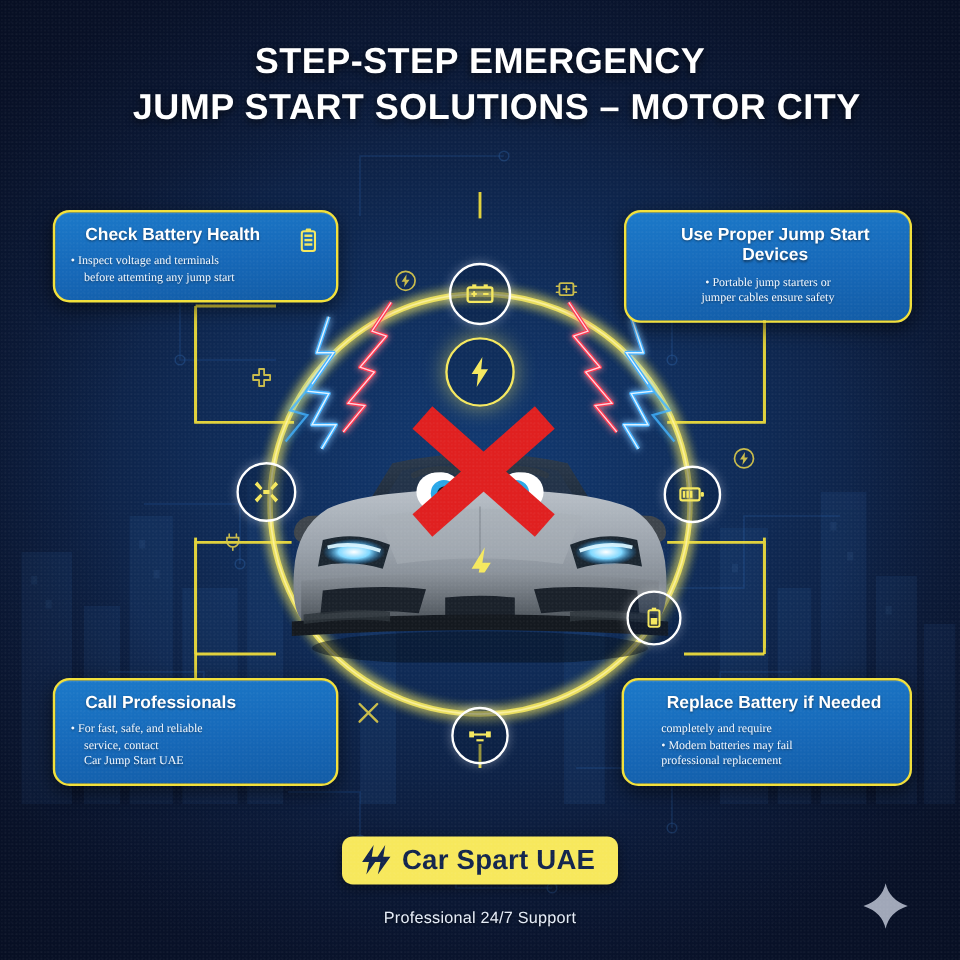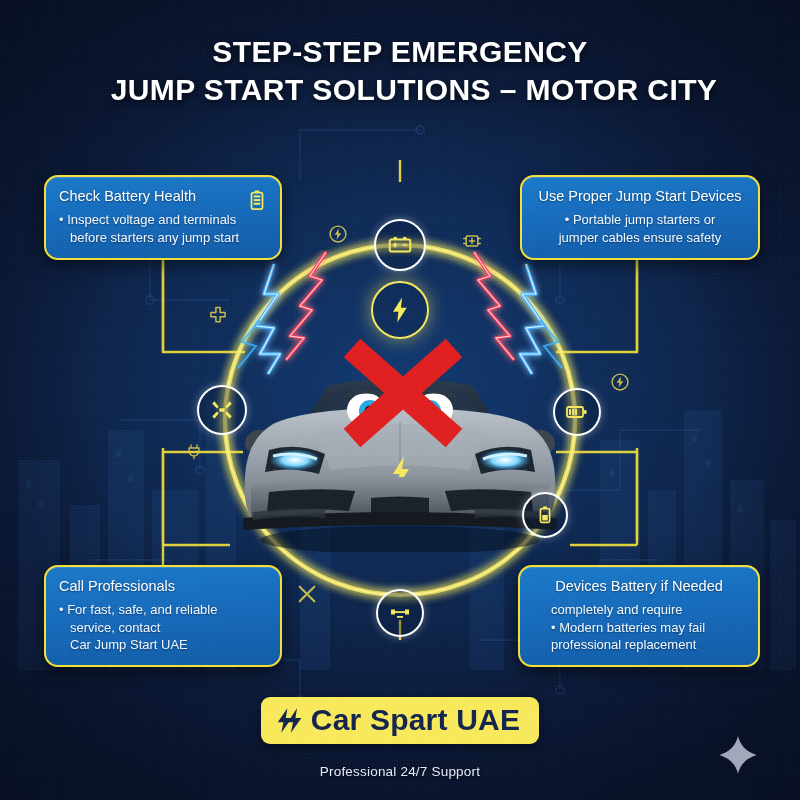"Check Battery Health" .card h3 { font-weight: normal -> bold; margin-left: none -> 12px }
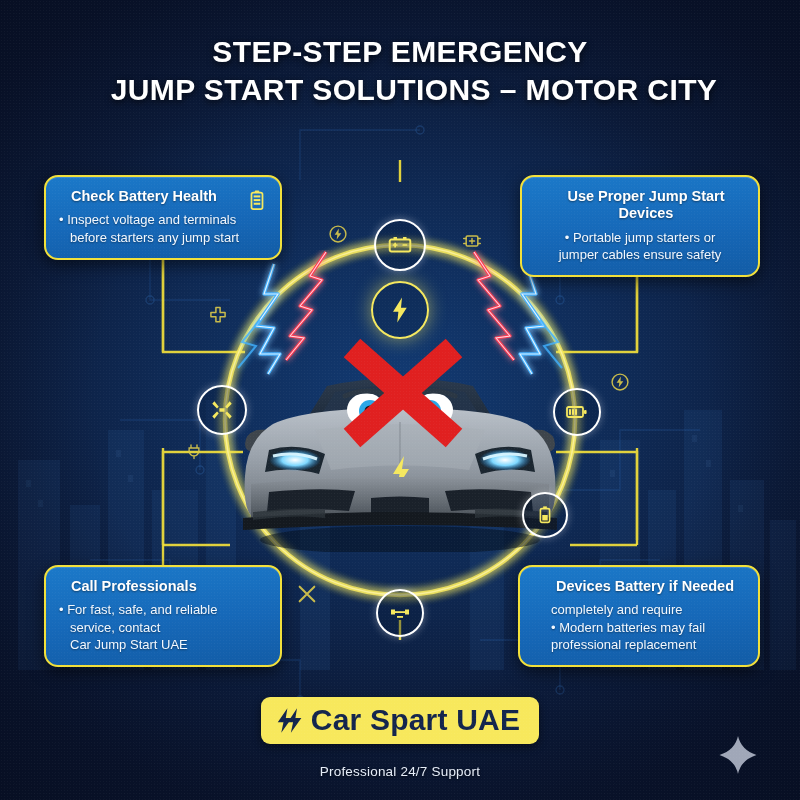"• Inspect voltage and terminals" .card .body { font-family: none -> Liberation Serif, serif; font-size: 13px -> 10px }
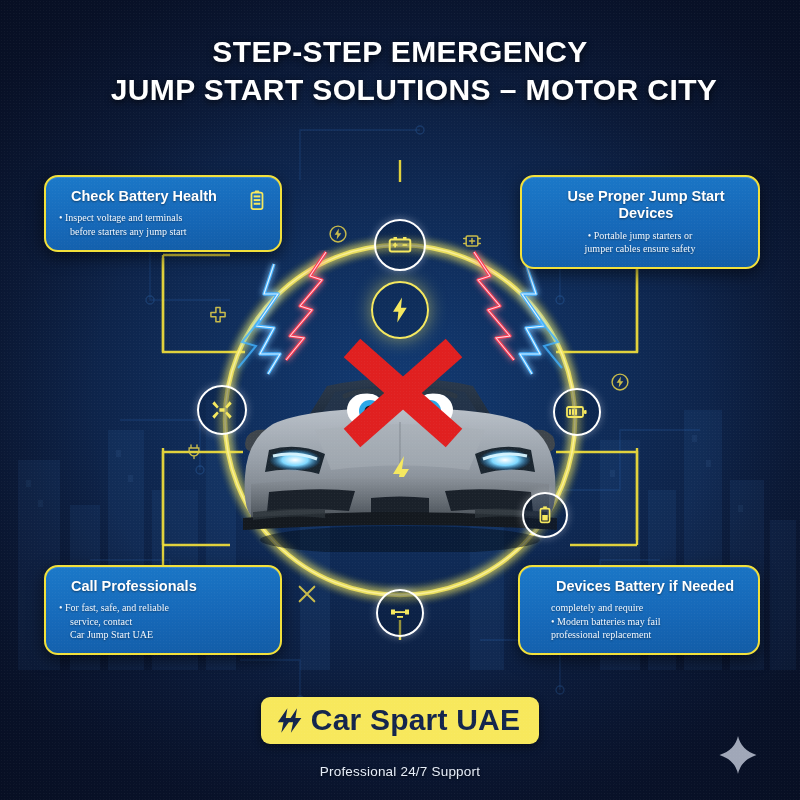"before starters any jump start" span.ln { text: starters -> attemting }
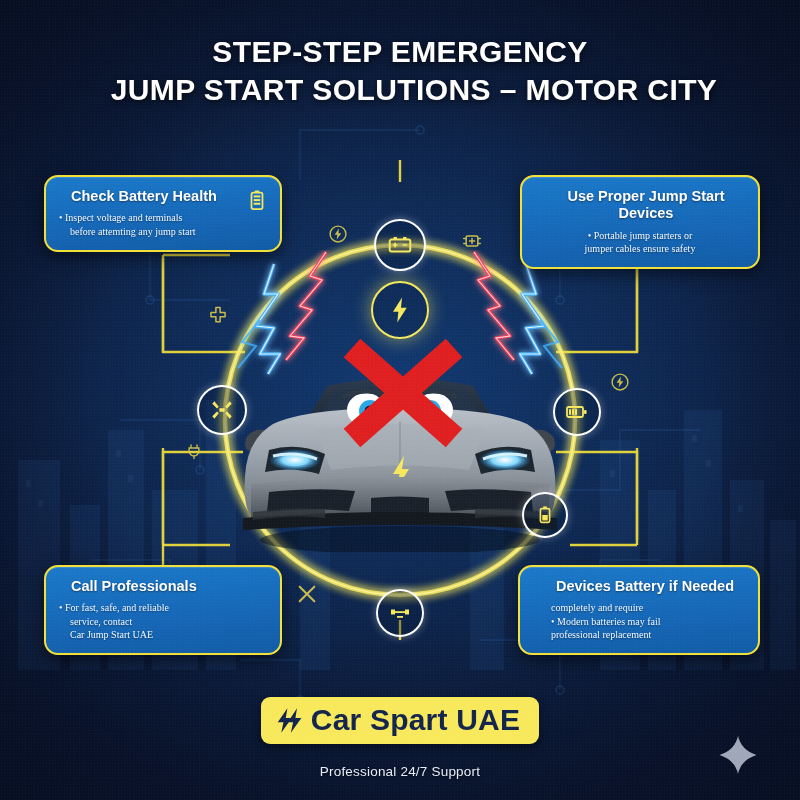"Devices Battery if Needed" h3 { text: Devices -> Replace }
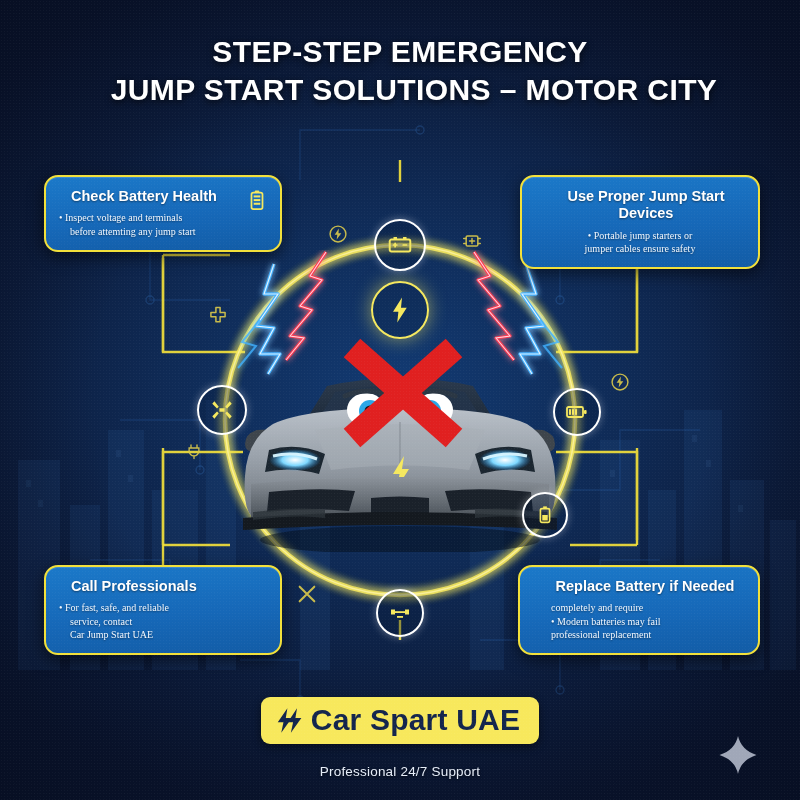"Car Spart UAE" .badge { font-size: 30px -> 23px }
